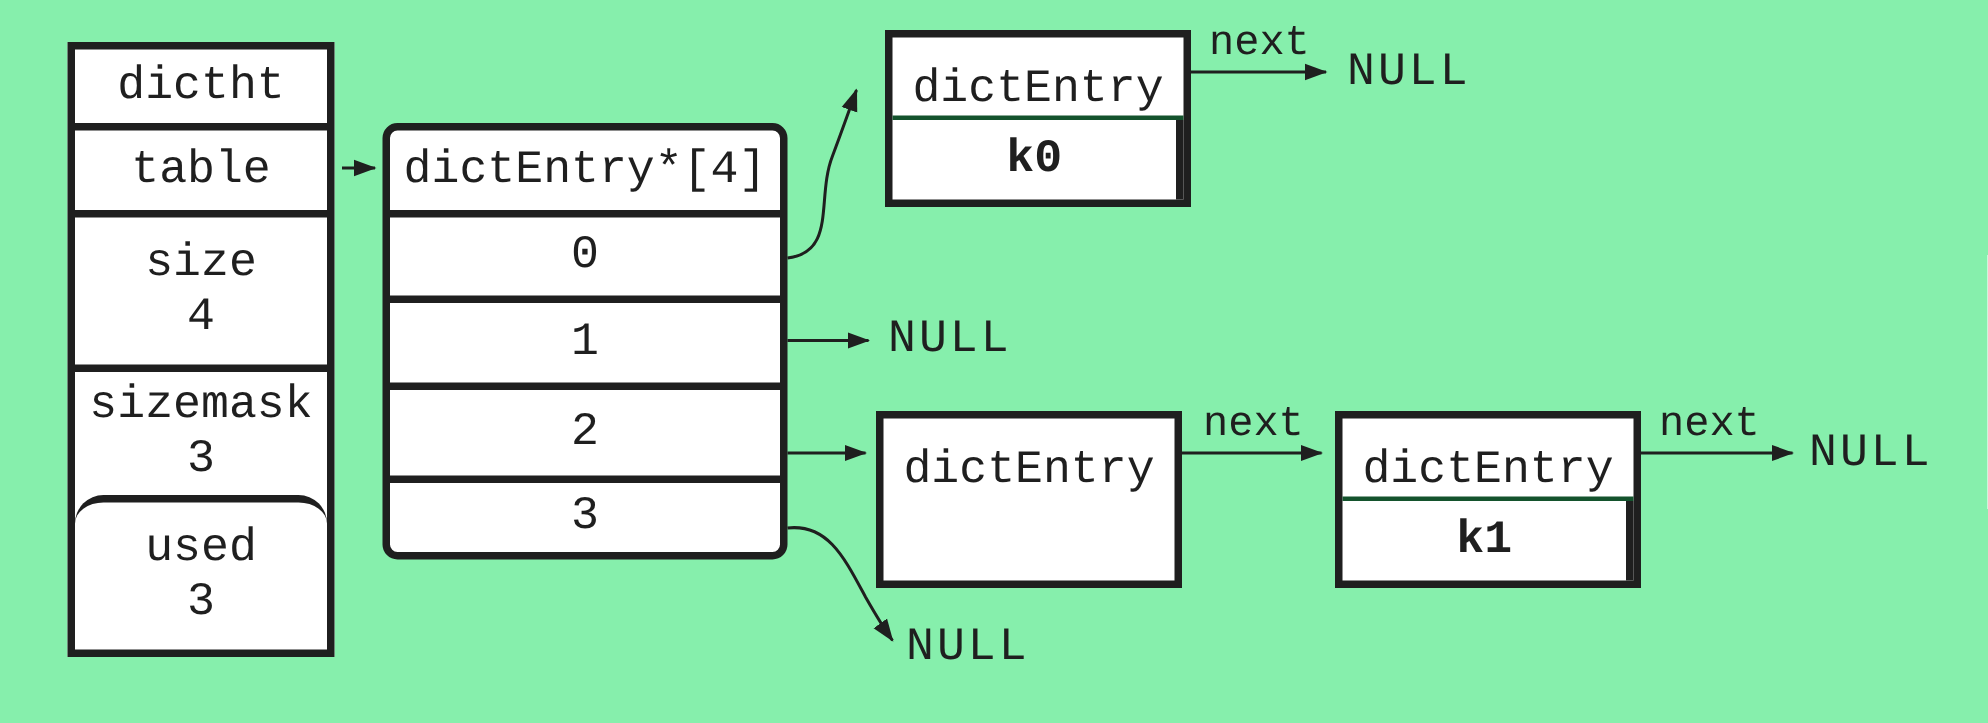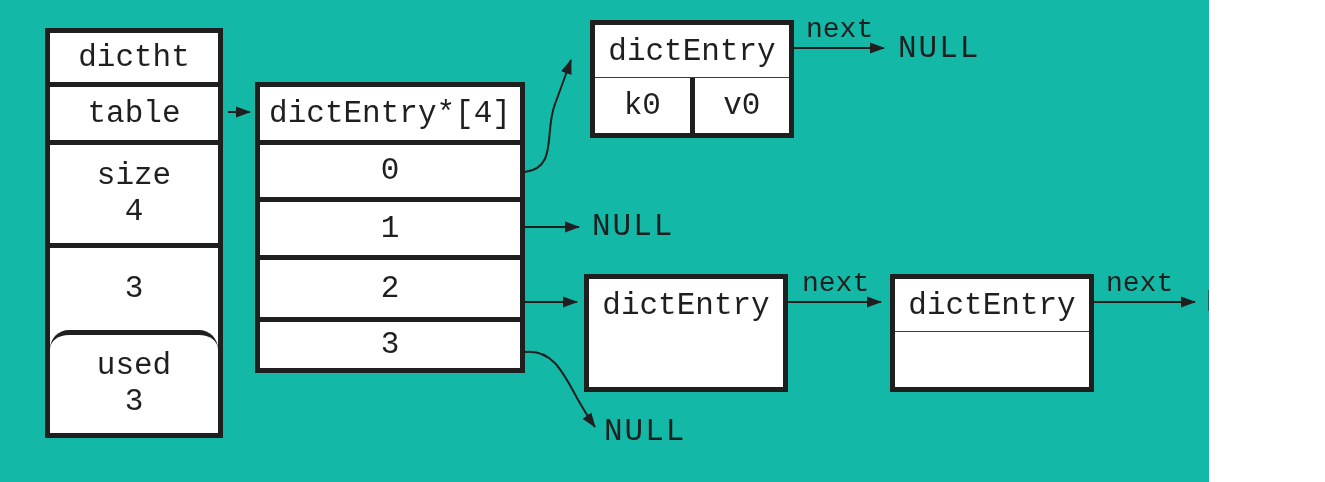"dictht" .canvas { background: #14b8a6 -> #86efac; width: 1209px -> 1325px }
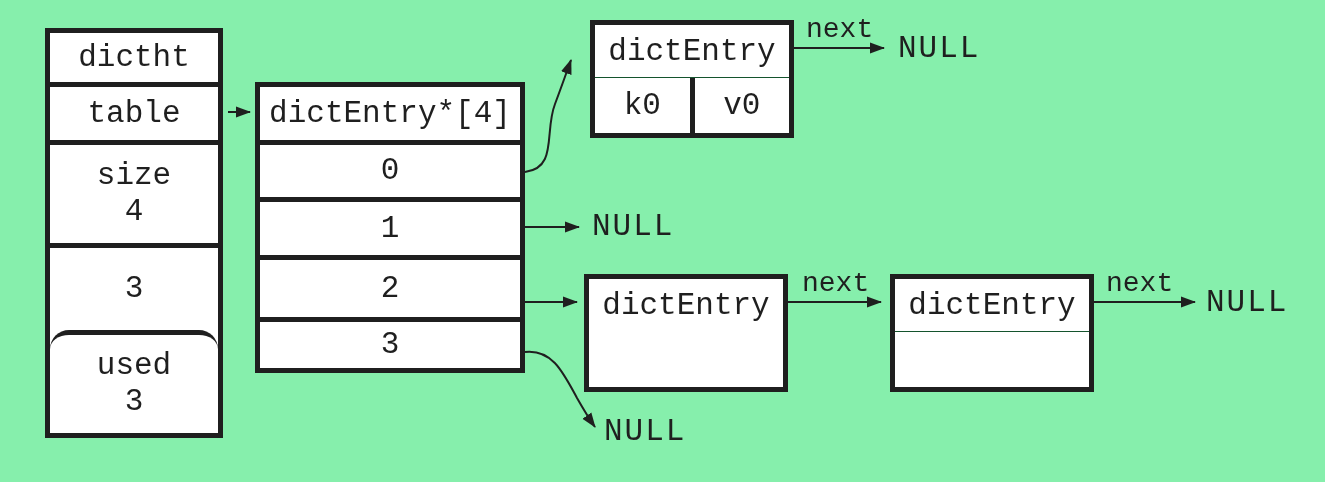"dictEntry" .entry .ehead { align-items: center -> flex-end }
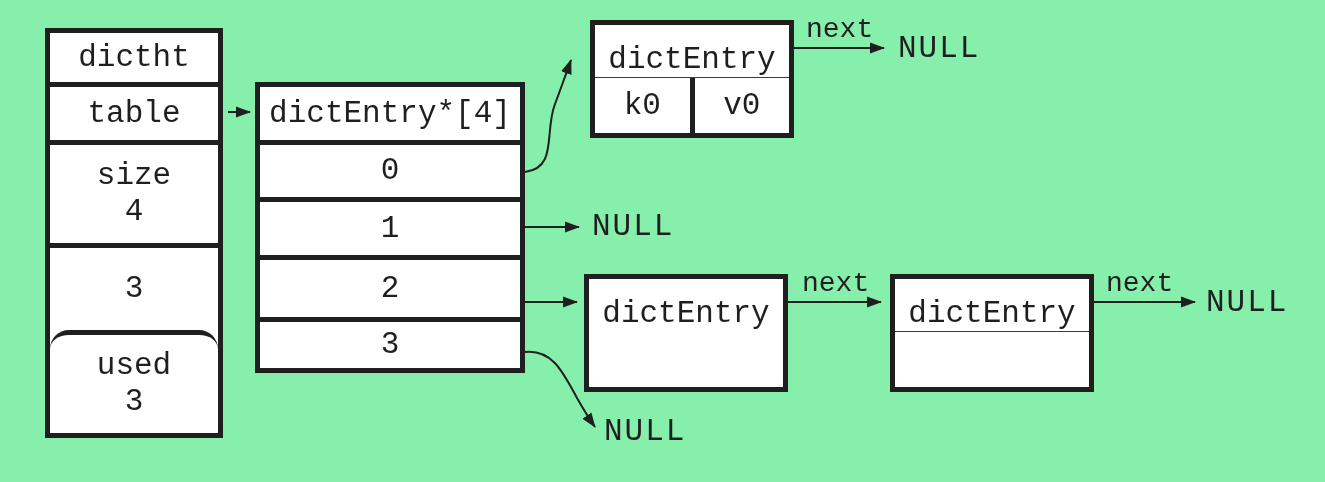"dictEntry*[4]" div.sbox { border-radius: none -> 10px }
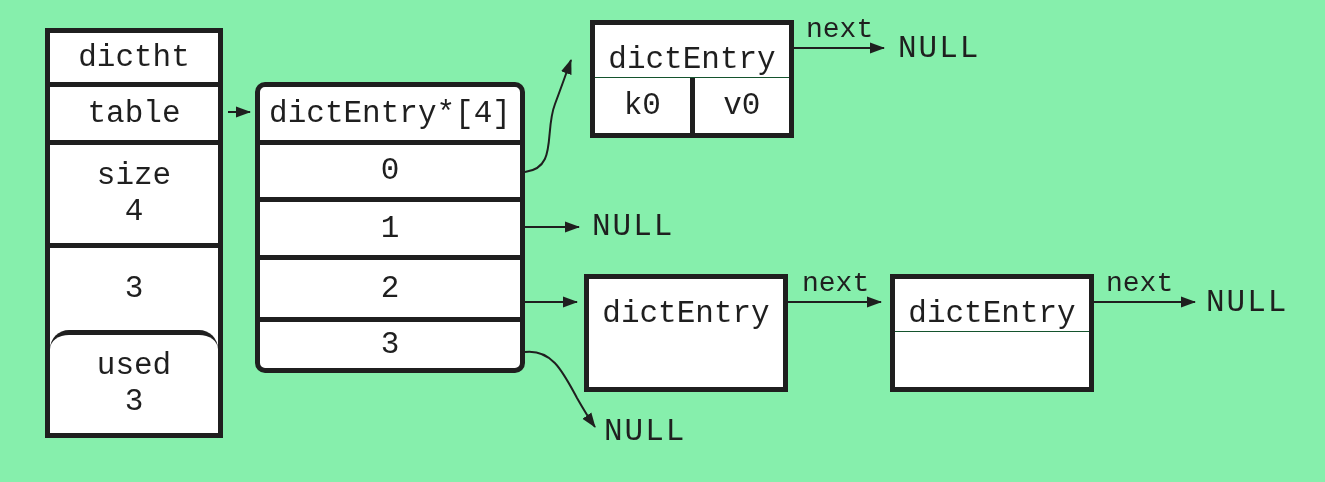"k0" .entry .ecells { border-top: 1px solid #14532d -> 3px solid #14532d; font-weight: none -> bold }
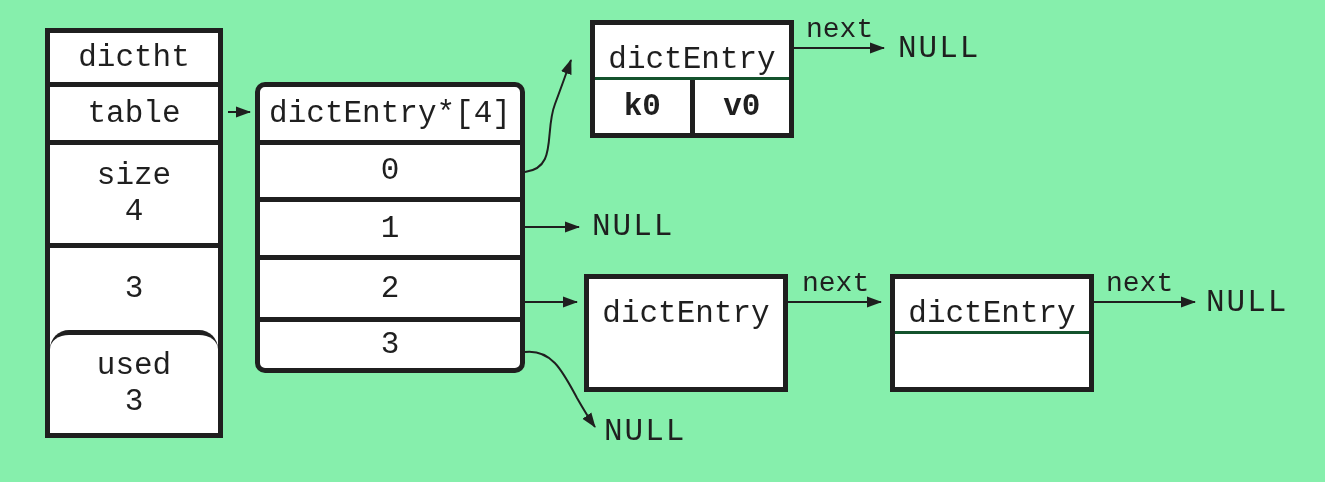"v0" div.ecell { html: <div> <span>v0</span> </div> -> none }
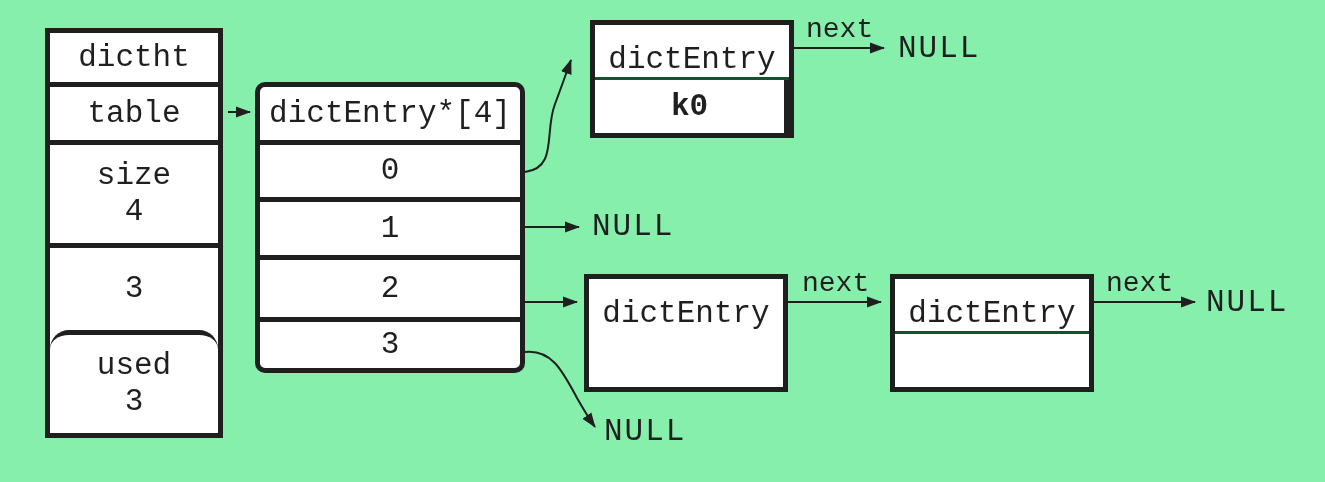"sizemask" span { html: none -> <span>sizemask</span> }
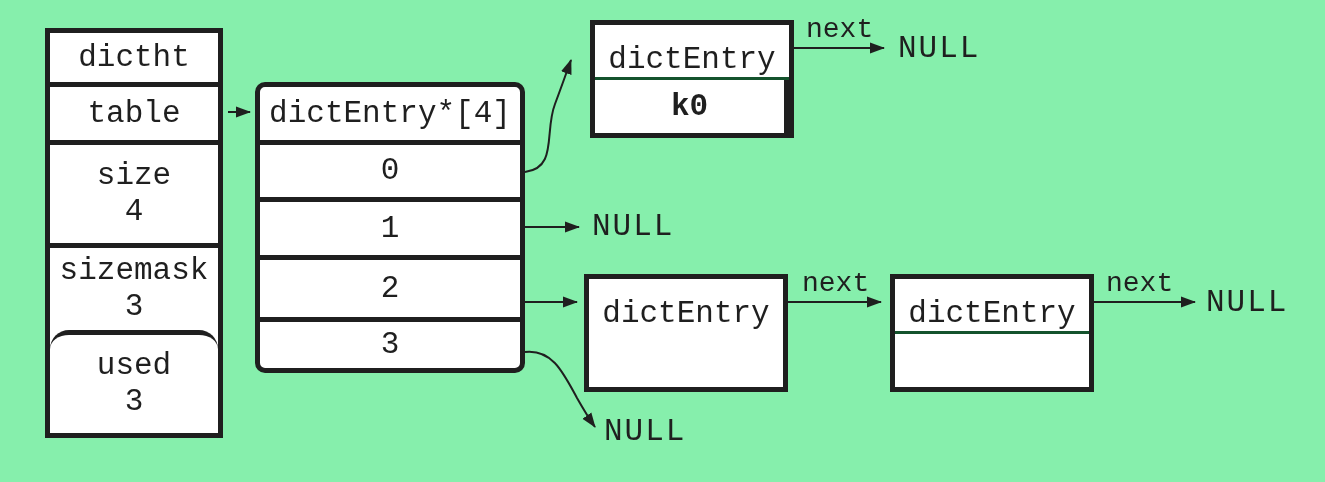"k1" div.ecell { html: none -> <div> <span>k1</span> </div> }
